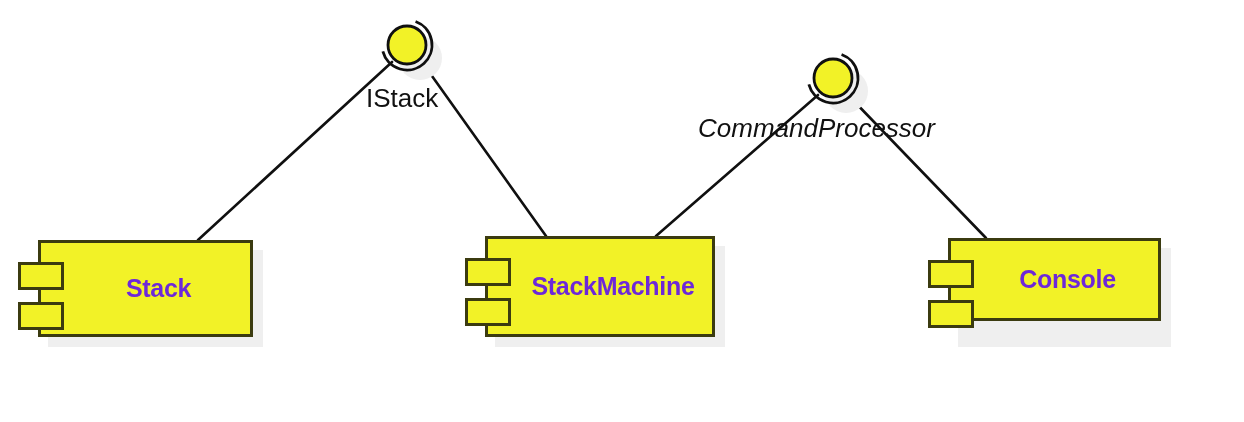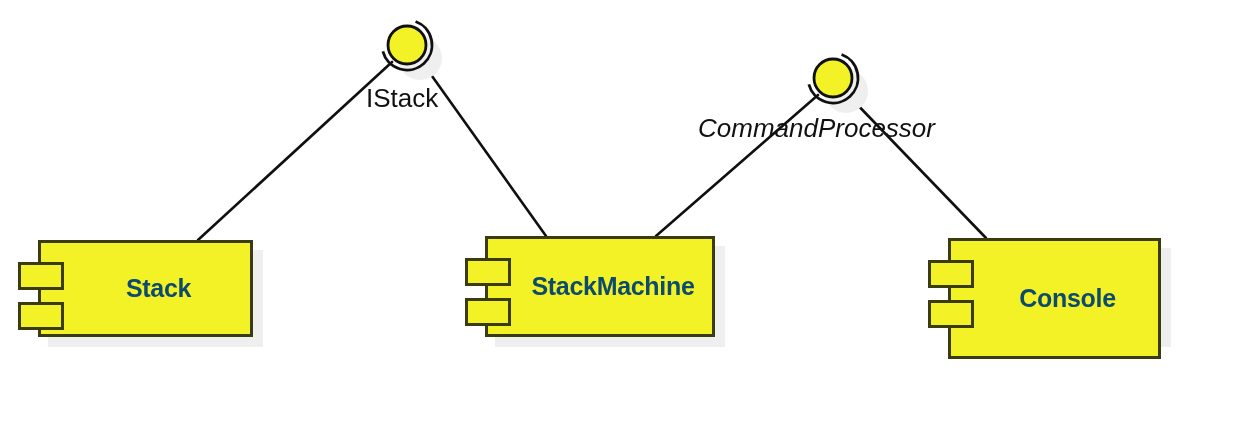"Stack" .component-label { color: #0c4a6e -> #6d28d9 }
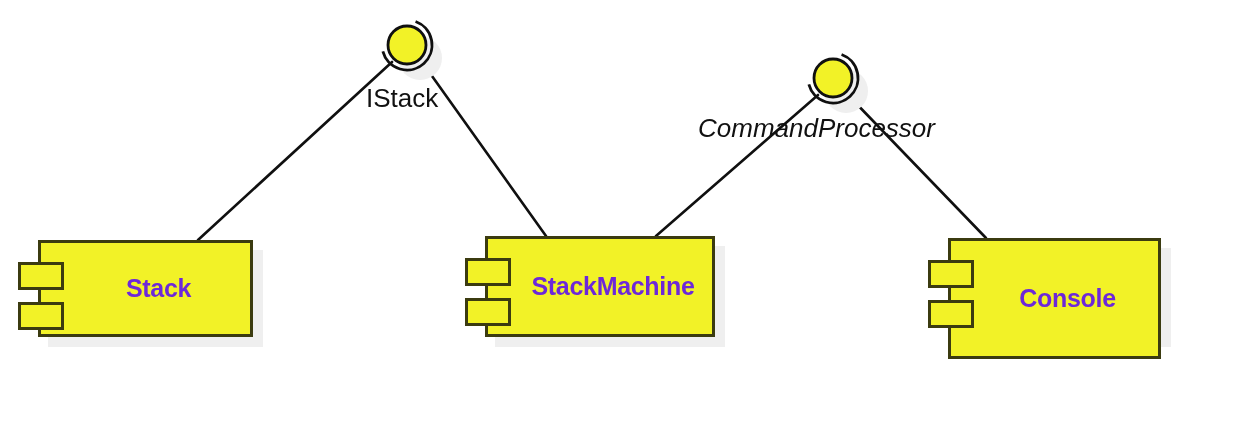"Console" div.component { height: 121px -> 83px }
